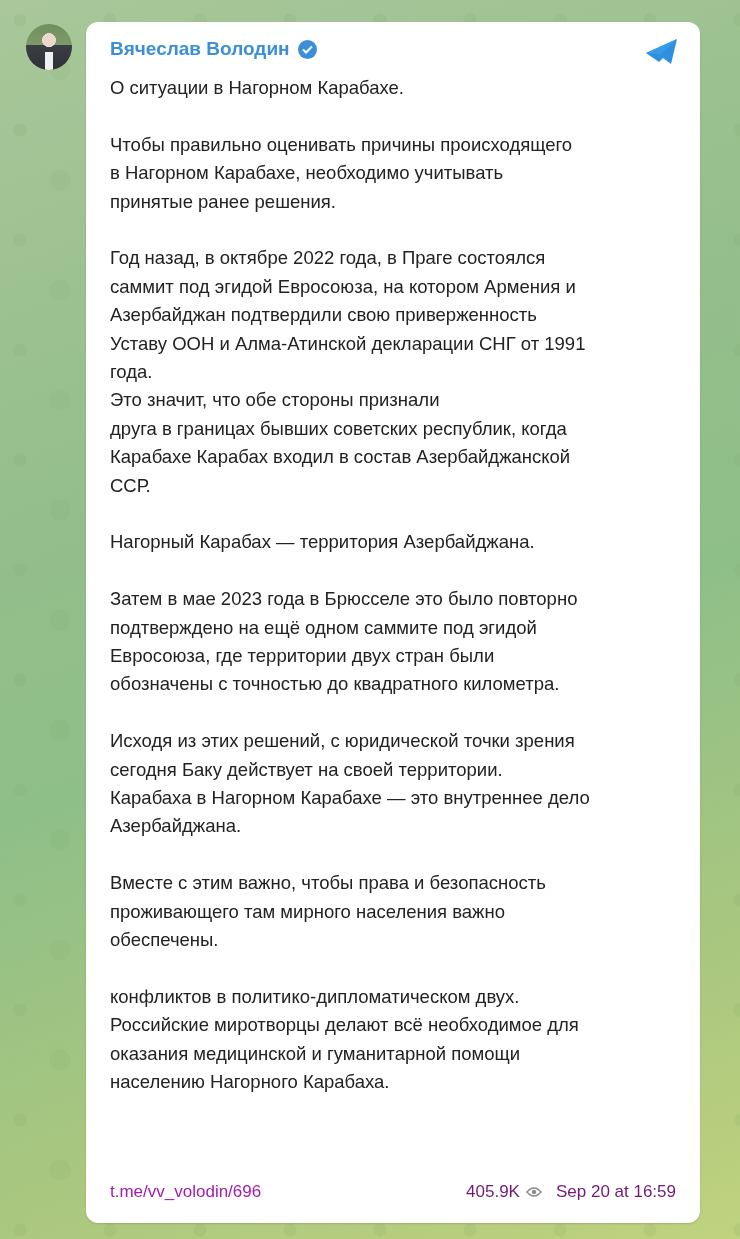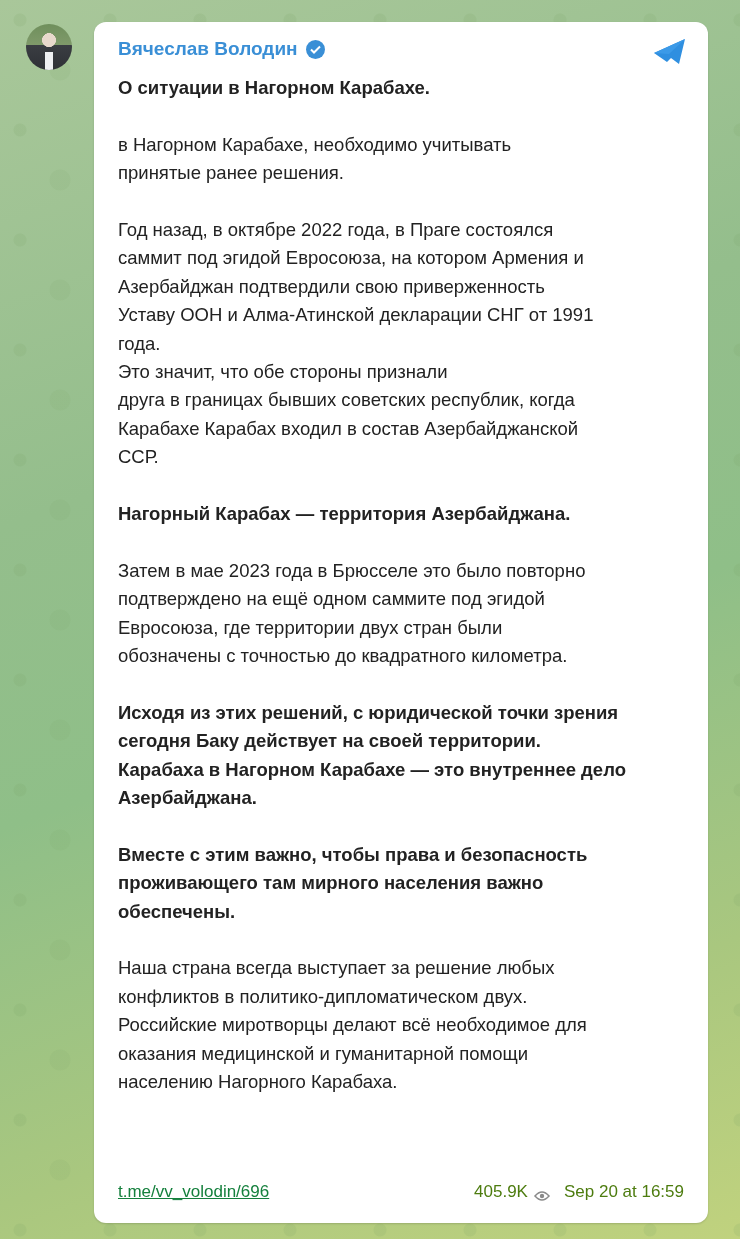"Вячеслав Володин" .bubble { left: 94px -> 86px }
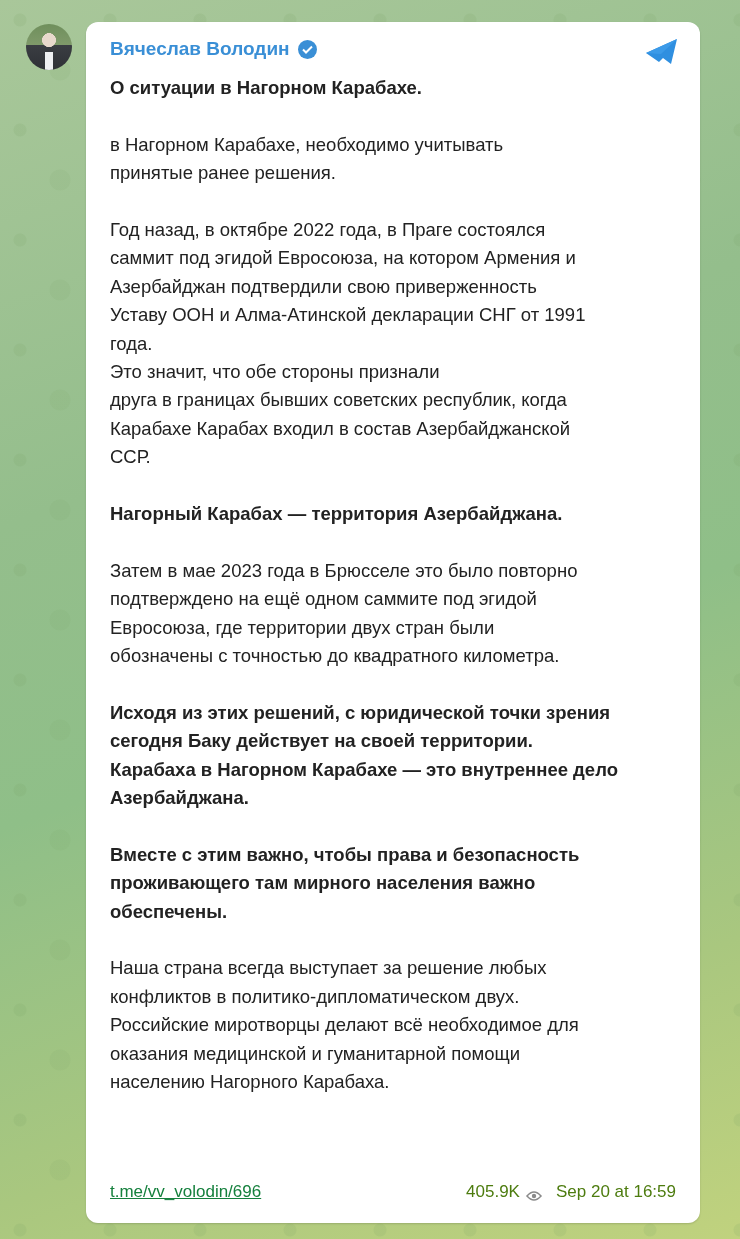"О ситуации в Нагорном Карабахе." .text .b { font-weight: bold -> normal }
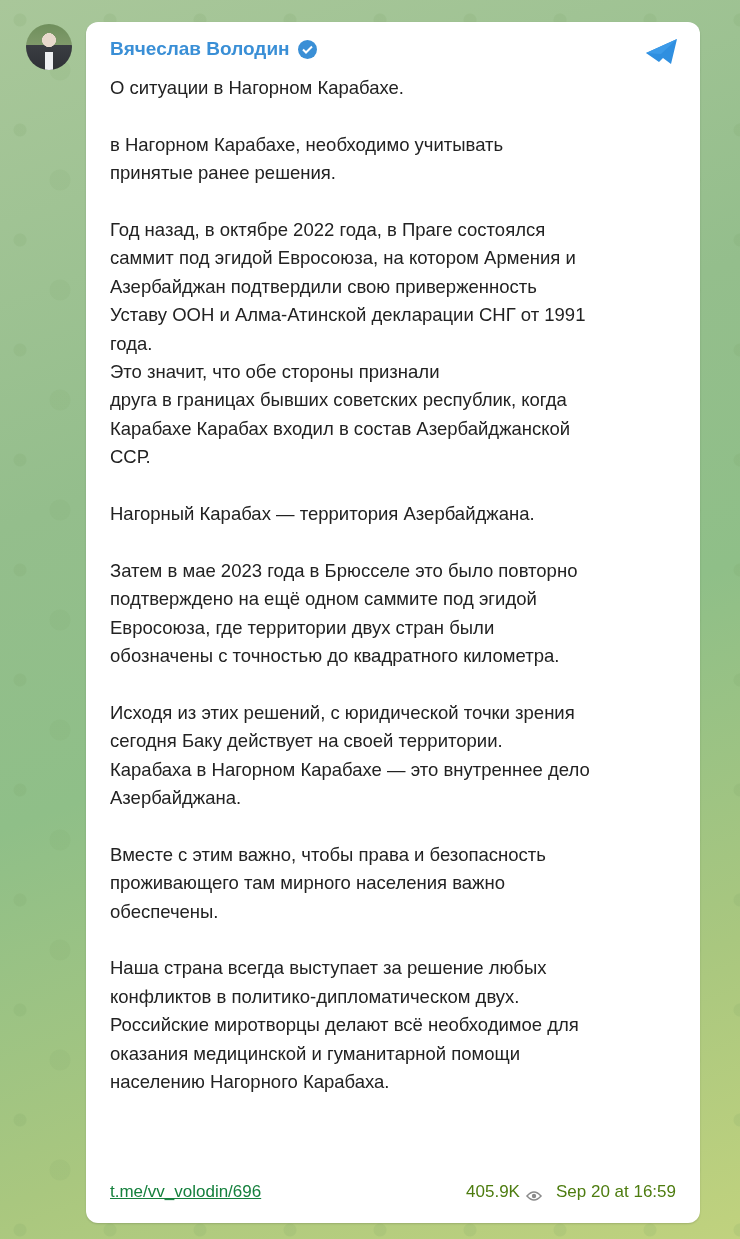"Чтобы правильно оценивать причины" p { html: none -> <p>Чтобы правильно оценивать причины происходящего</p> }
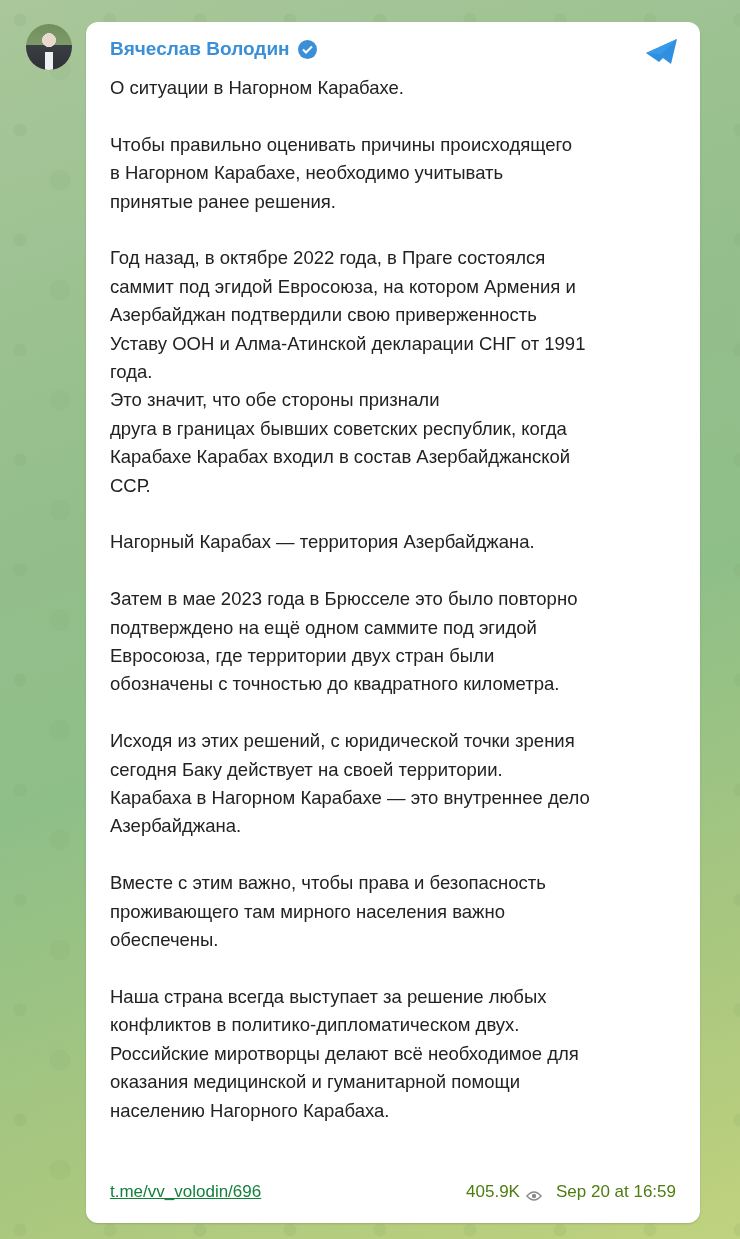"Наша страна всегда выступает за" p { html: <p>Наша страна всегда выступает за решение любых</p> -> none }
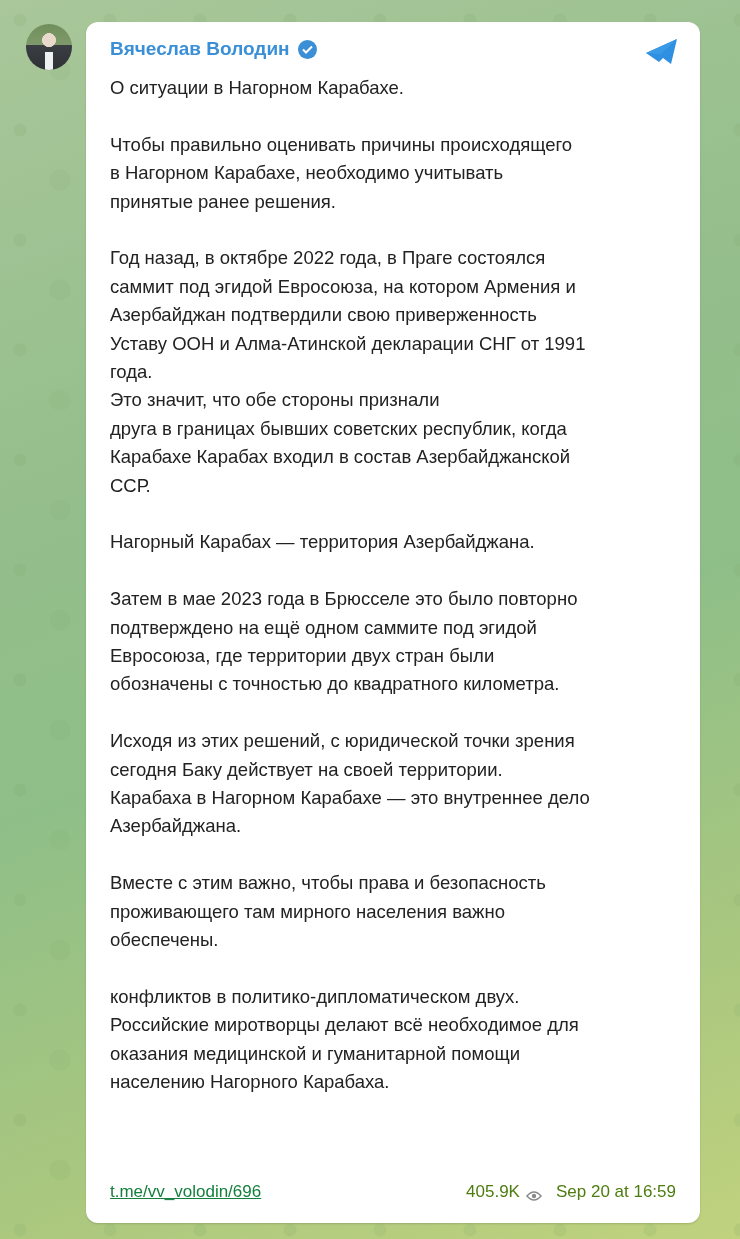"t.me/vv_volodin/696" .link { color: #15803d -> #a21caf; text-decoration: underline -> none }
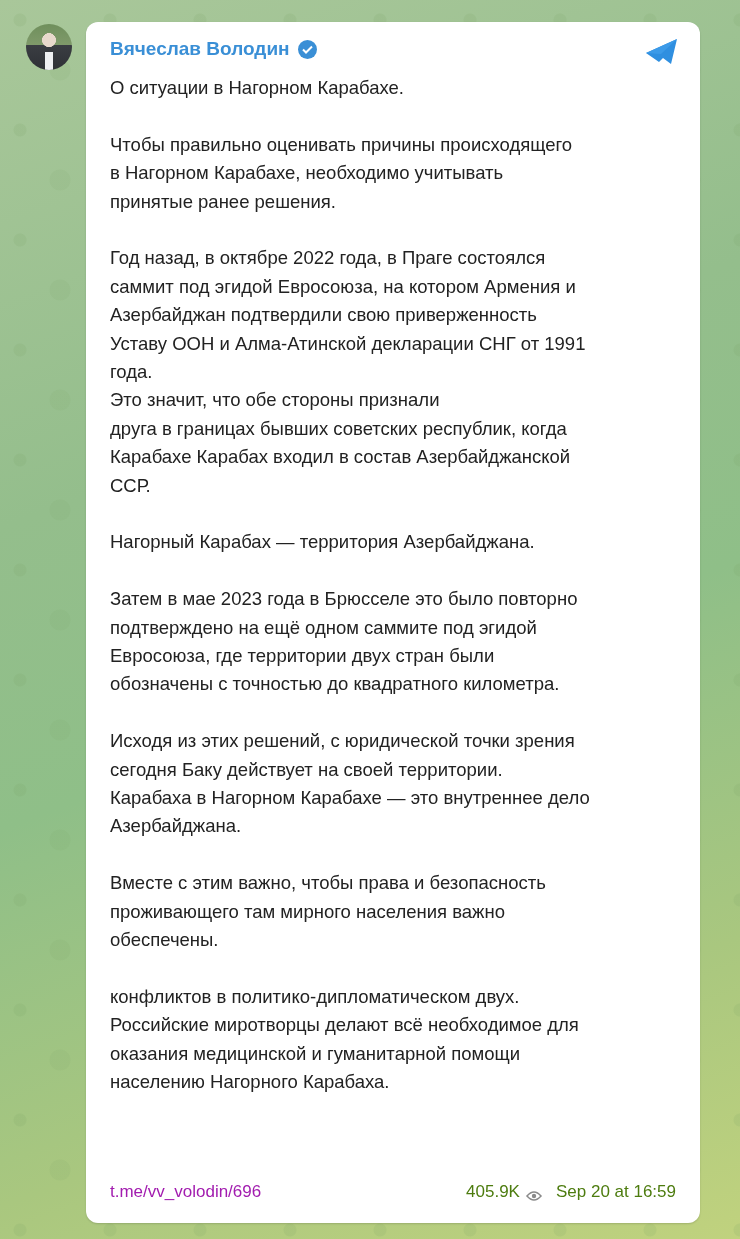"405.9K" .meta { align-items: flex-end -> center; color: #4d7c0f -> #701a75 }
